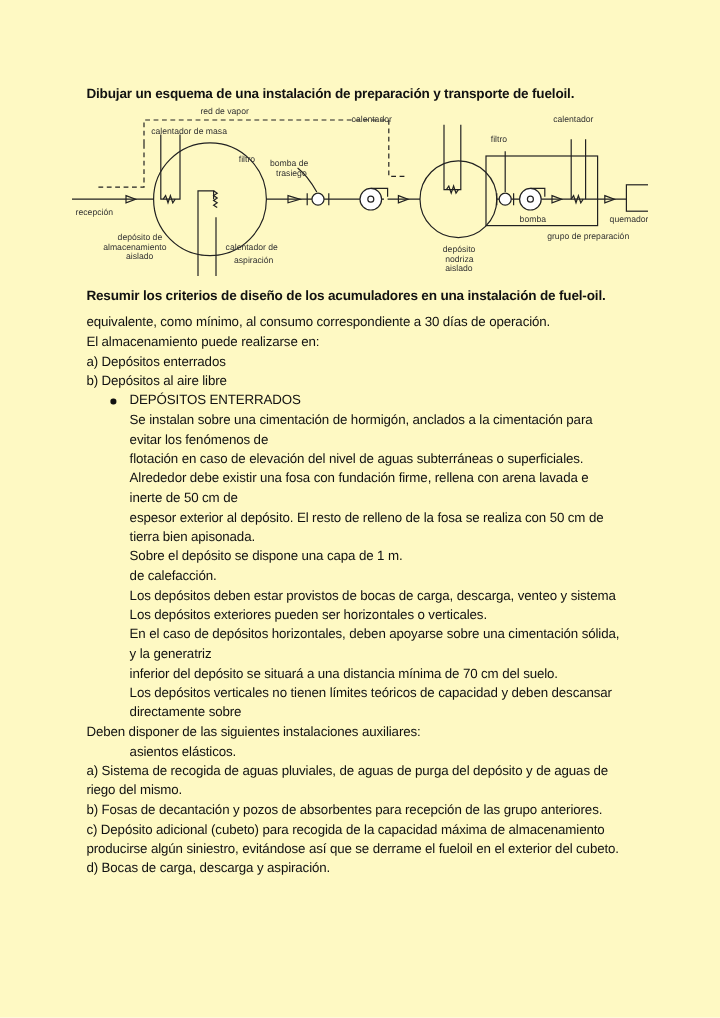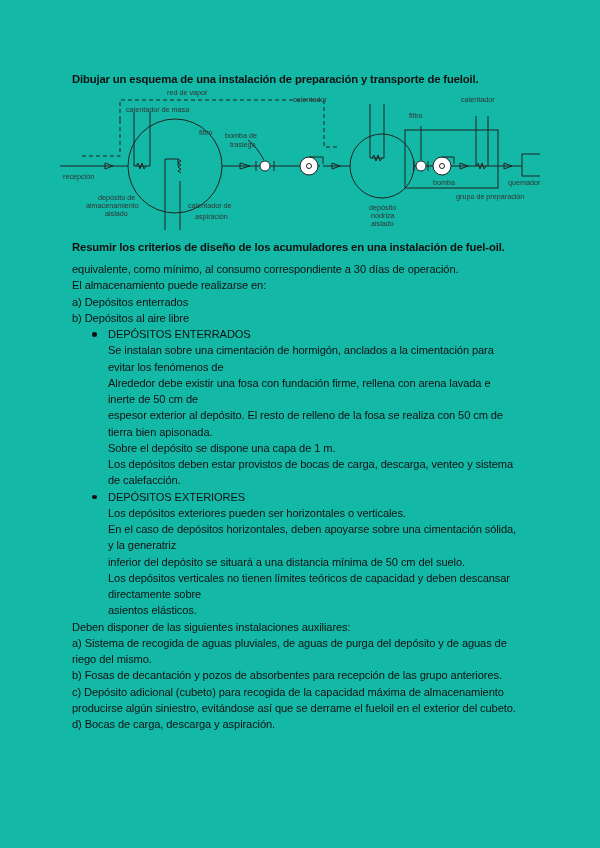"Dibujar un esquema de una" .page { background: #14b8a6 -> #fef9c3 }
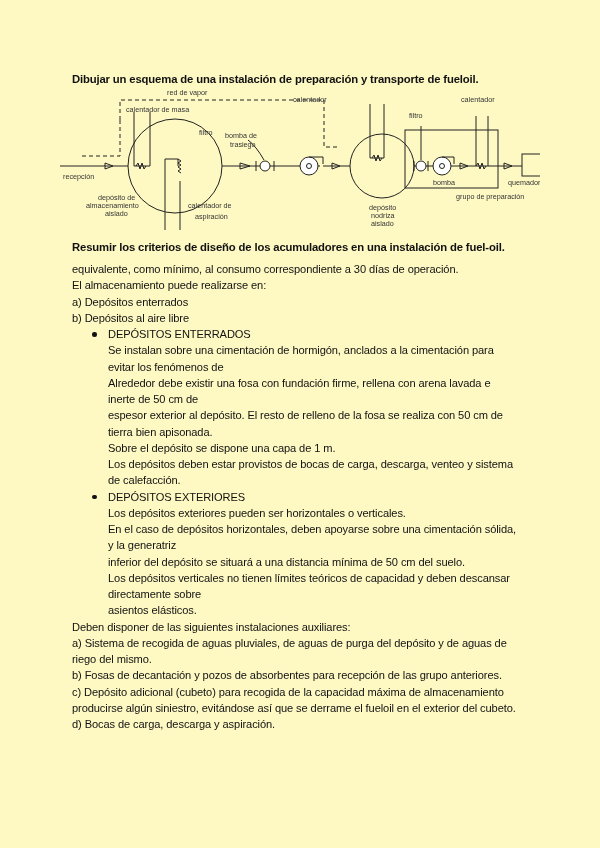"flotación en caso de elevación" div.line { html: none -> <div>flotación en caso de elevación del nivel de aguas subterráneas o superficiales.</div> }
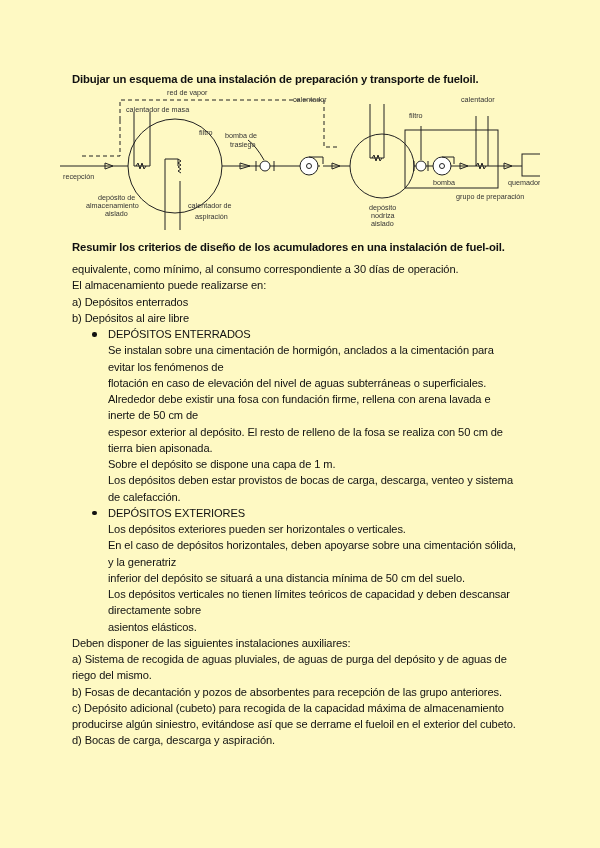"Los depósitos deben estar provistos" div.line { order: before "de calefacción." -> after "de calefacción." }
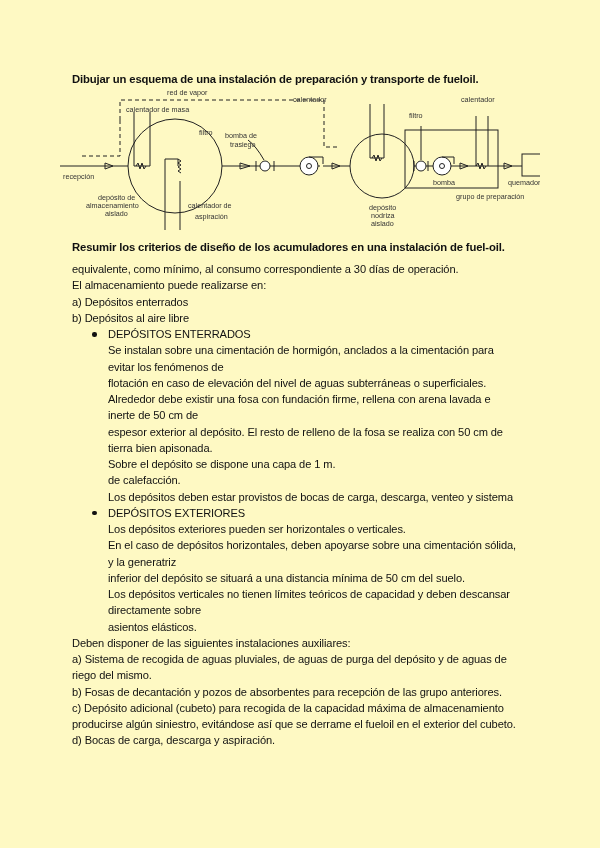"DEPÓSITOS EXTERIORES" div.bullet-row { html: <div> <span></span> <span>DEPÓSITOS EXTERIORES</span> </div> -> none }
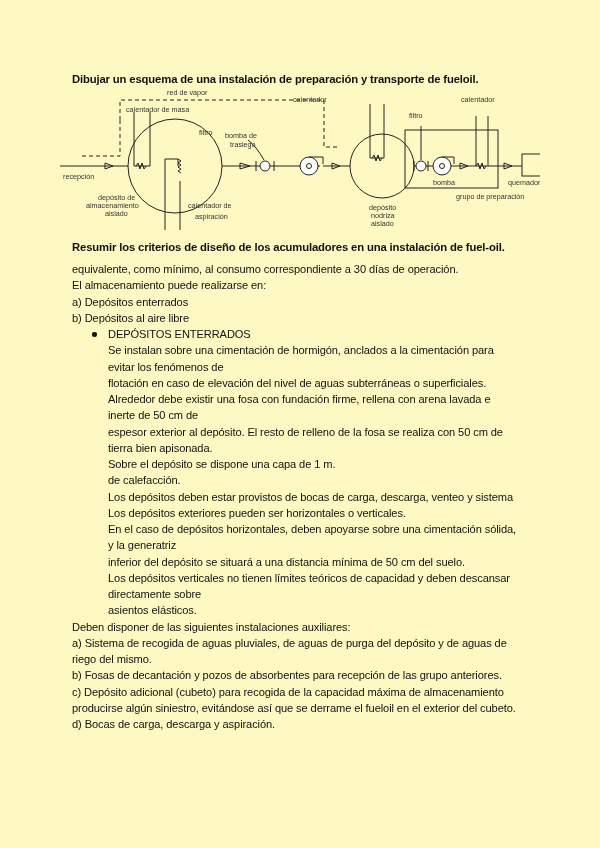"inferior del depósito se situará" div.line { text: 50 -> 70 }
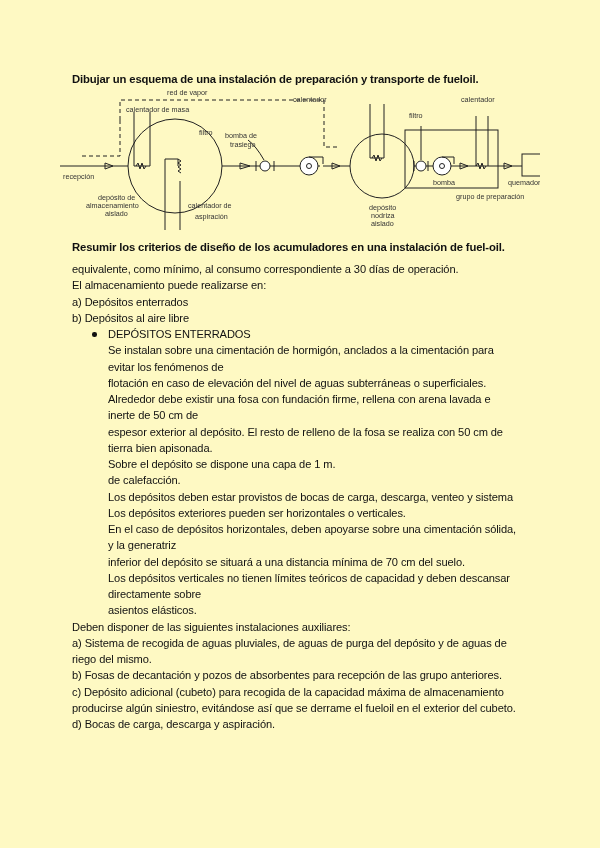"asientos elásticos." div.line { order: before "Deben disponer de las siguientes" -> after "Deben disponer de las siguientes" }
